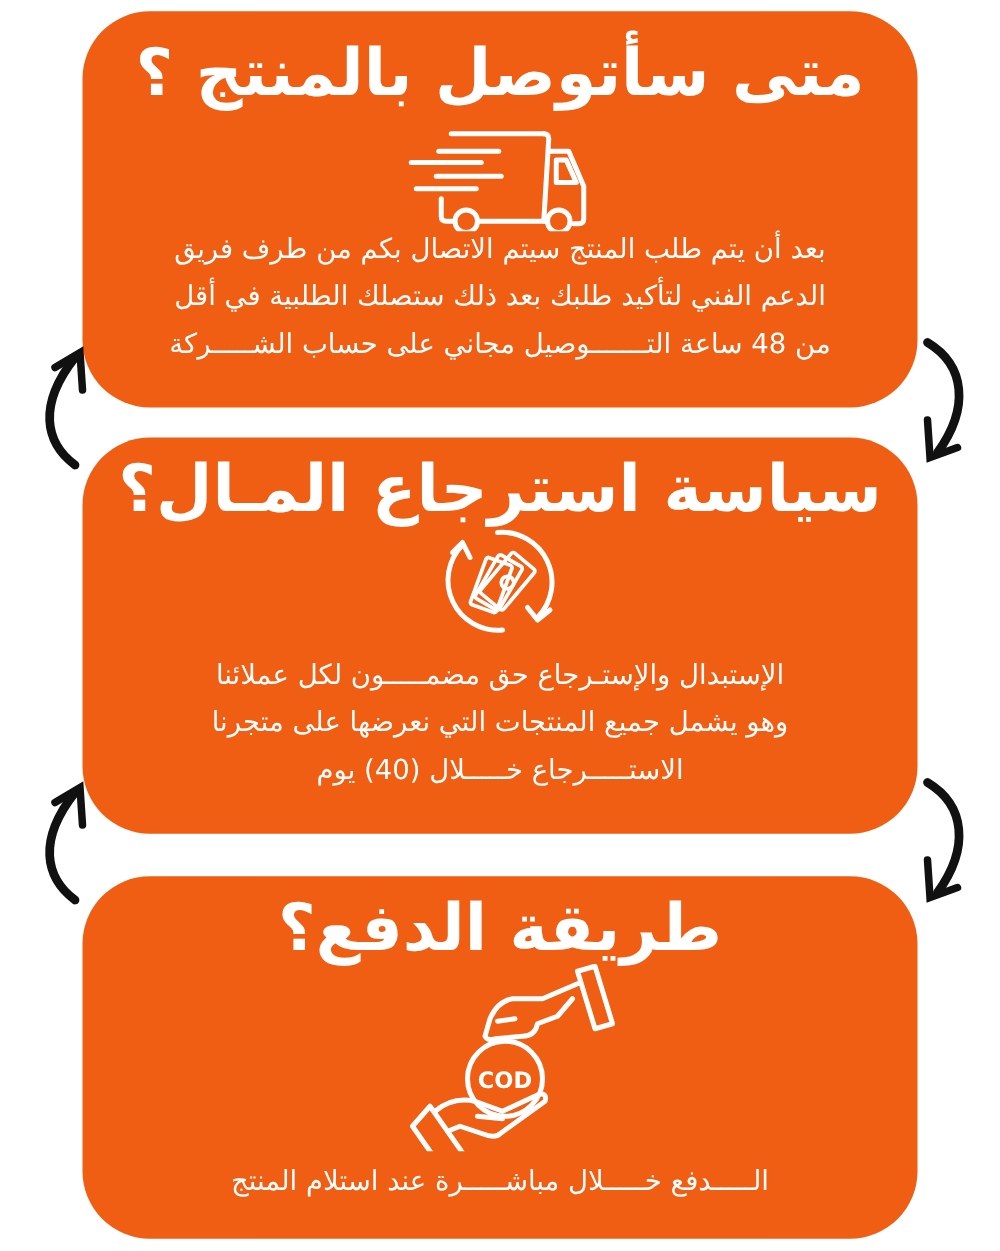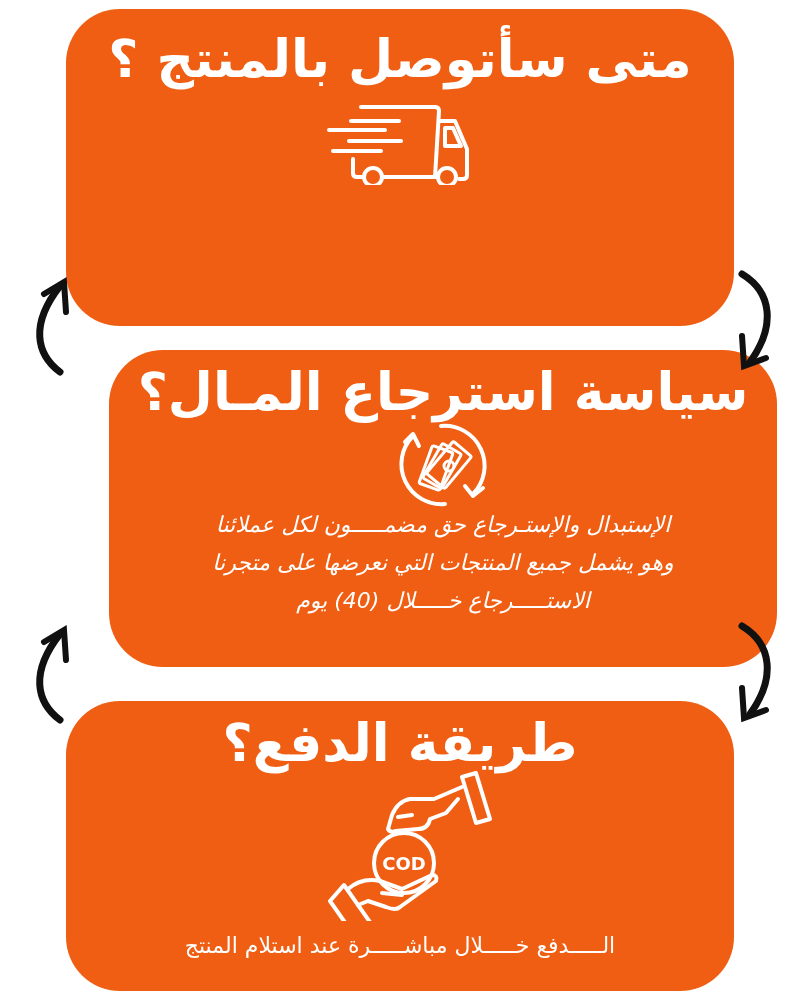"بعد أن يتم طلب المنتج" div.card-body { html: none -> <div> <div>بعد أن يتم طلب المنتج سيتم الاتصال بكم من طرف فريق</div> <div>الدعم الفني لتأكيد طلبك بعد ذلك ستصلك الطلبية في أقل</div> <div>من 48 ساعة التـــــــوصيل مجاني على حساب الشـــــركة</div> </div> }
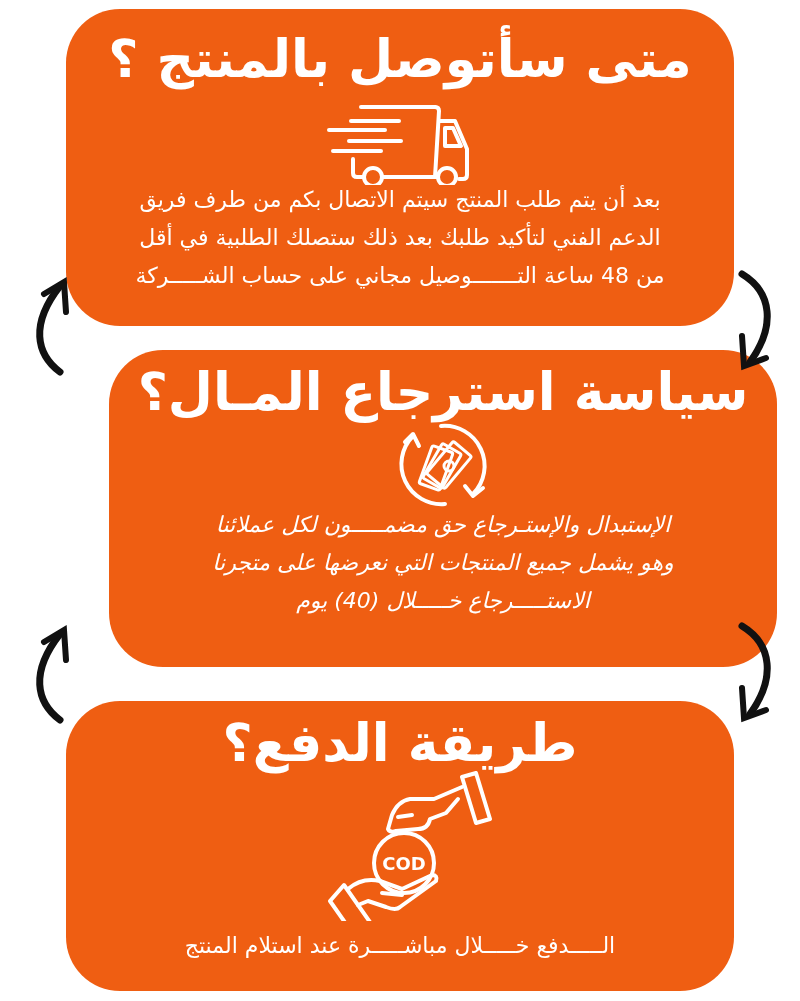"سياسة استرجاع المـال؟" section.card { margin-left: 43px -> none }
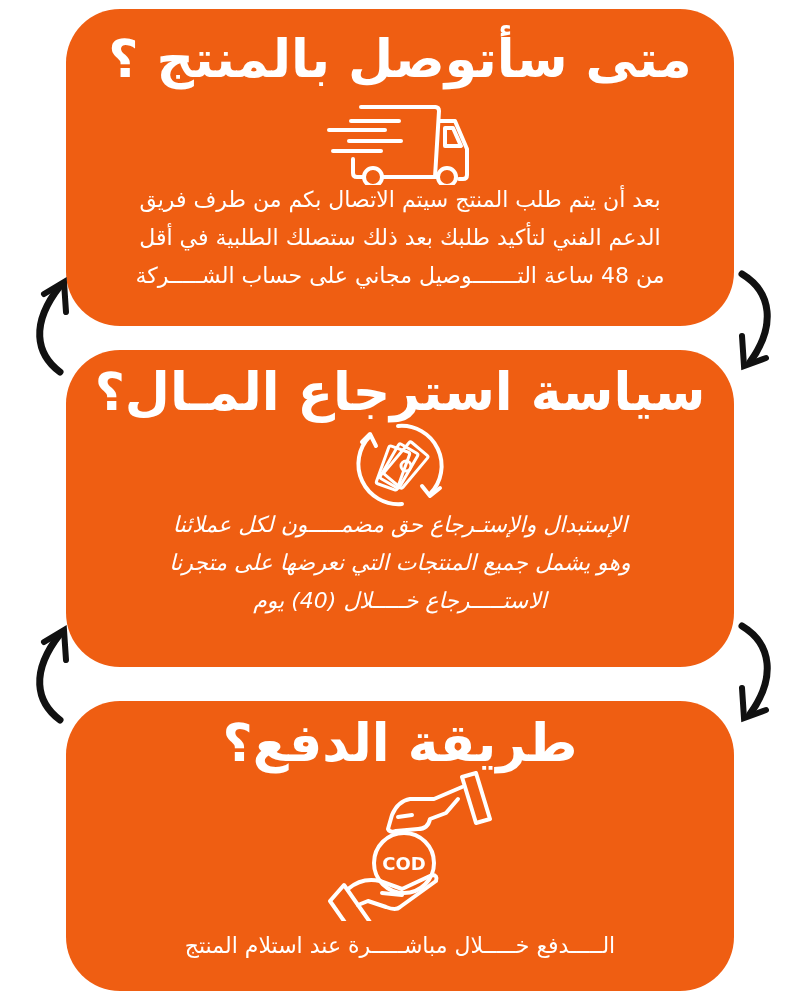"الإستبدال والإستـرجاع حق مضمـــــون لكل" div.card-body { font-style: italic -> none; top: 156px -> 172px }
